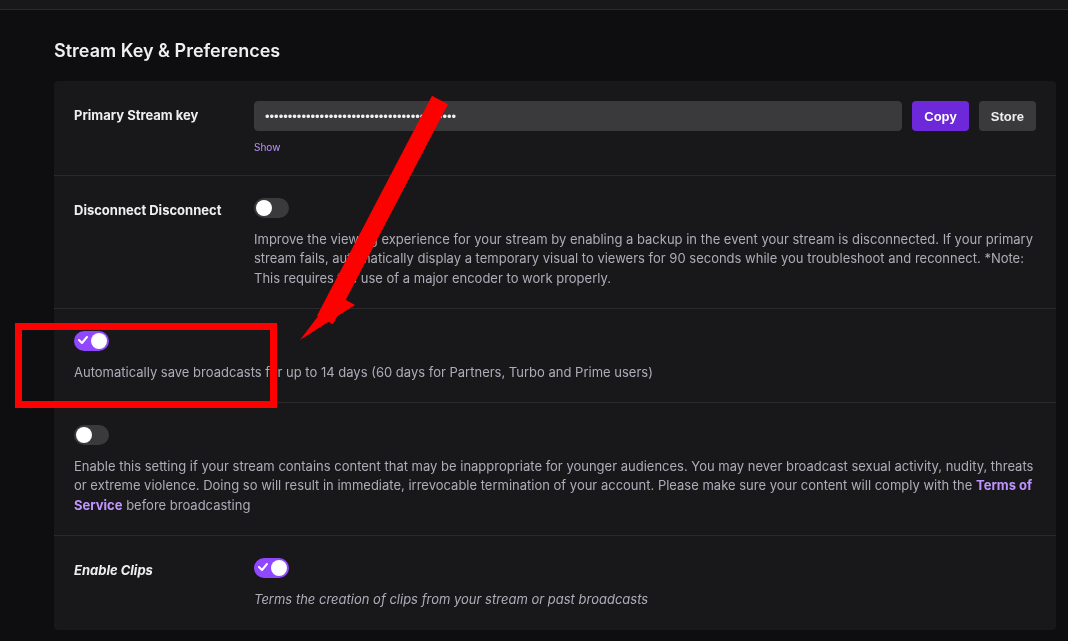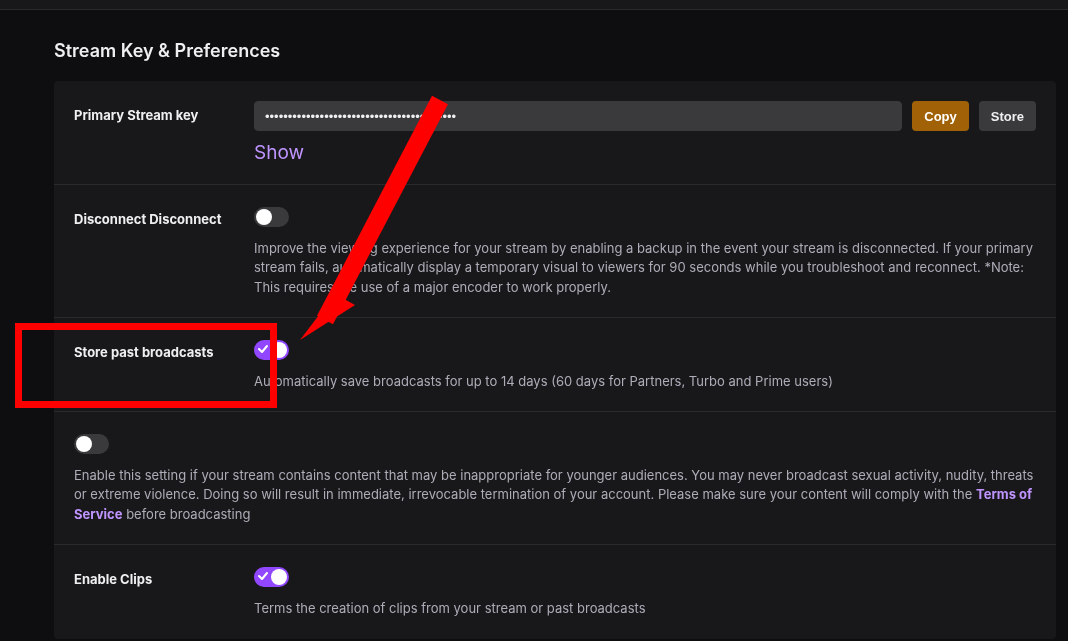"Copy" .btn-primary { background-color: #a16207 -> #6d28d9 }
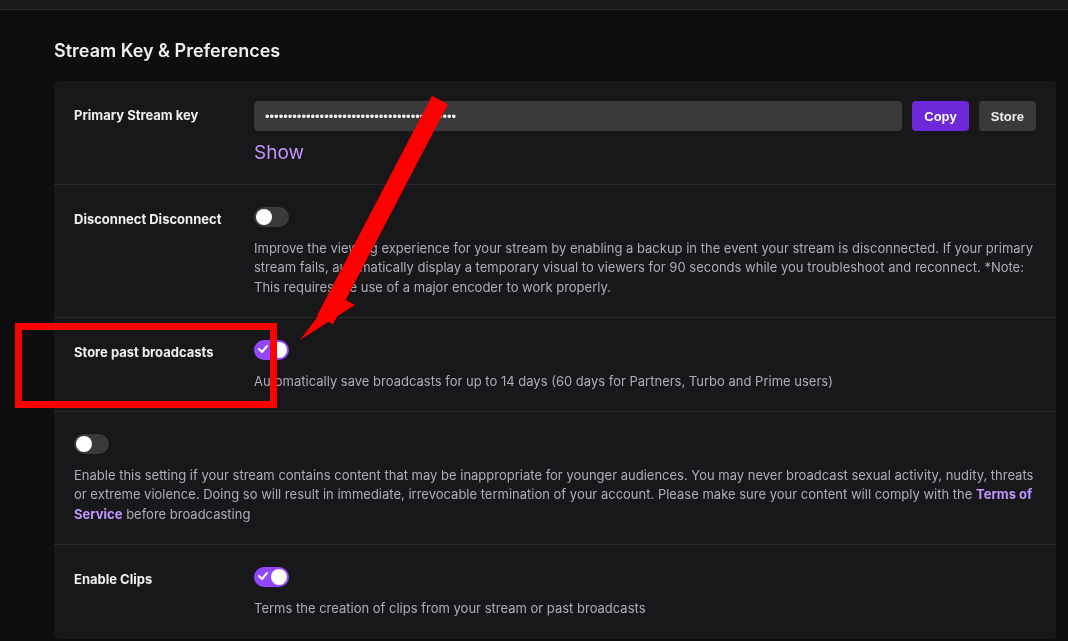"Show" .show-link { font-size: 19px -> 10px }
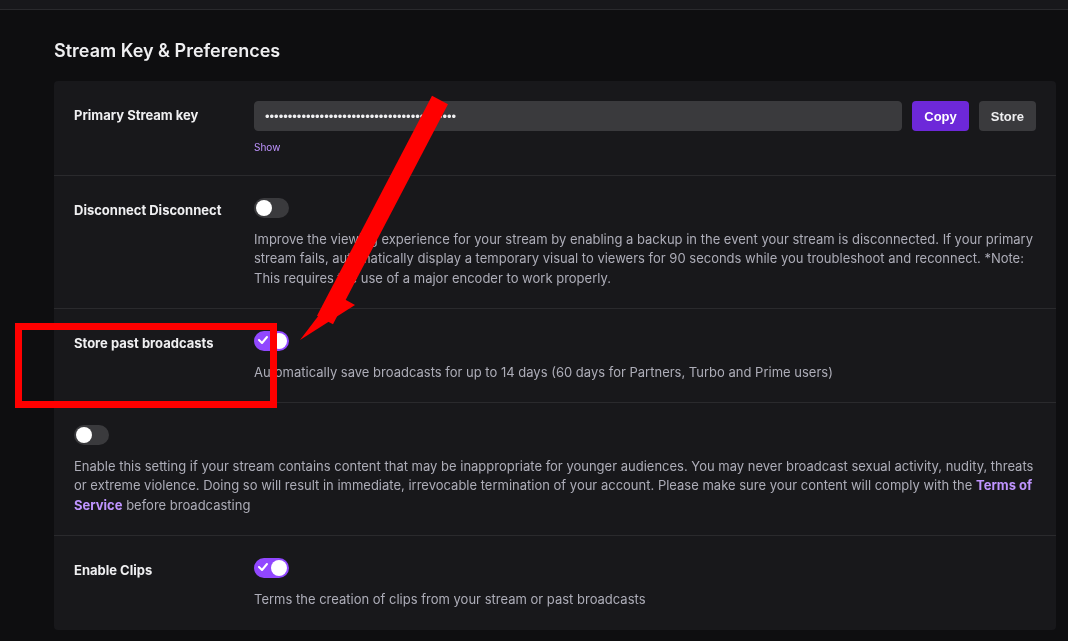"Store past broadcasts" div.label-col { html: <div> <span>Store past broadcasts</span> </div> -> none }
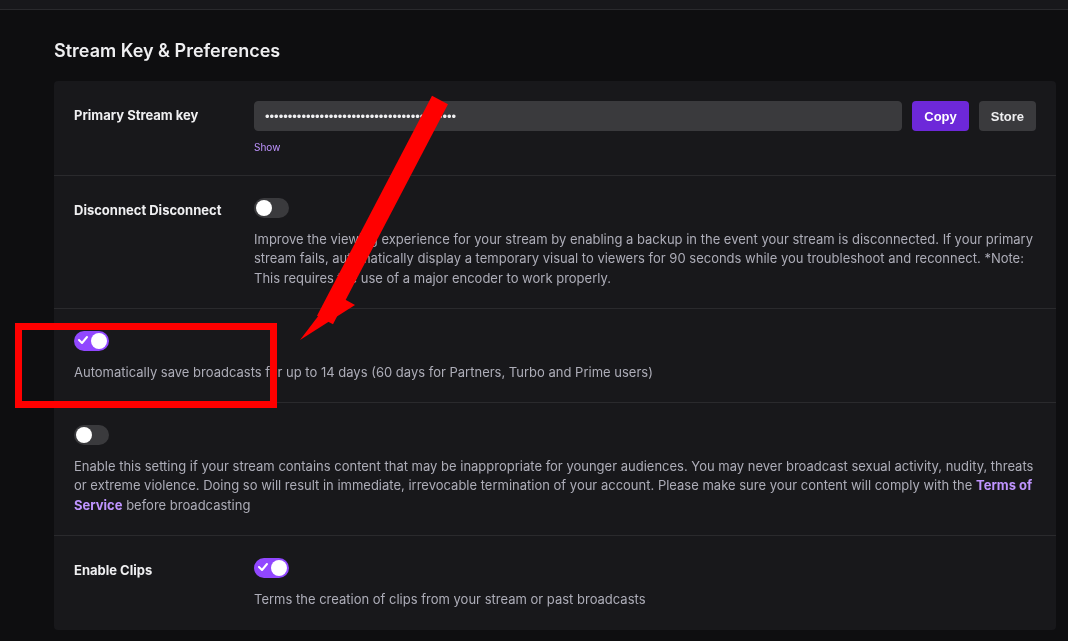"Enable Clips" .setting-row:last-child { font-style: none -> italic }
